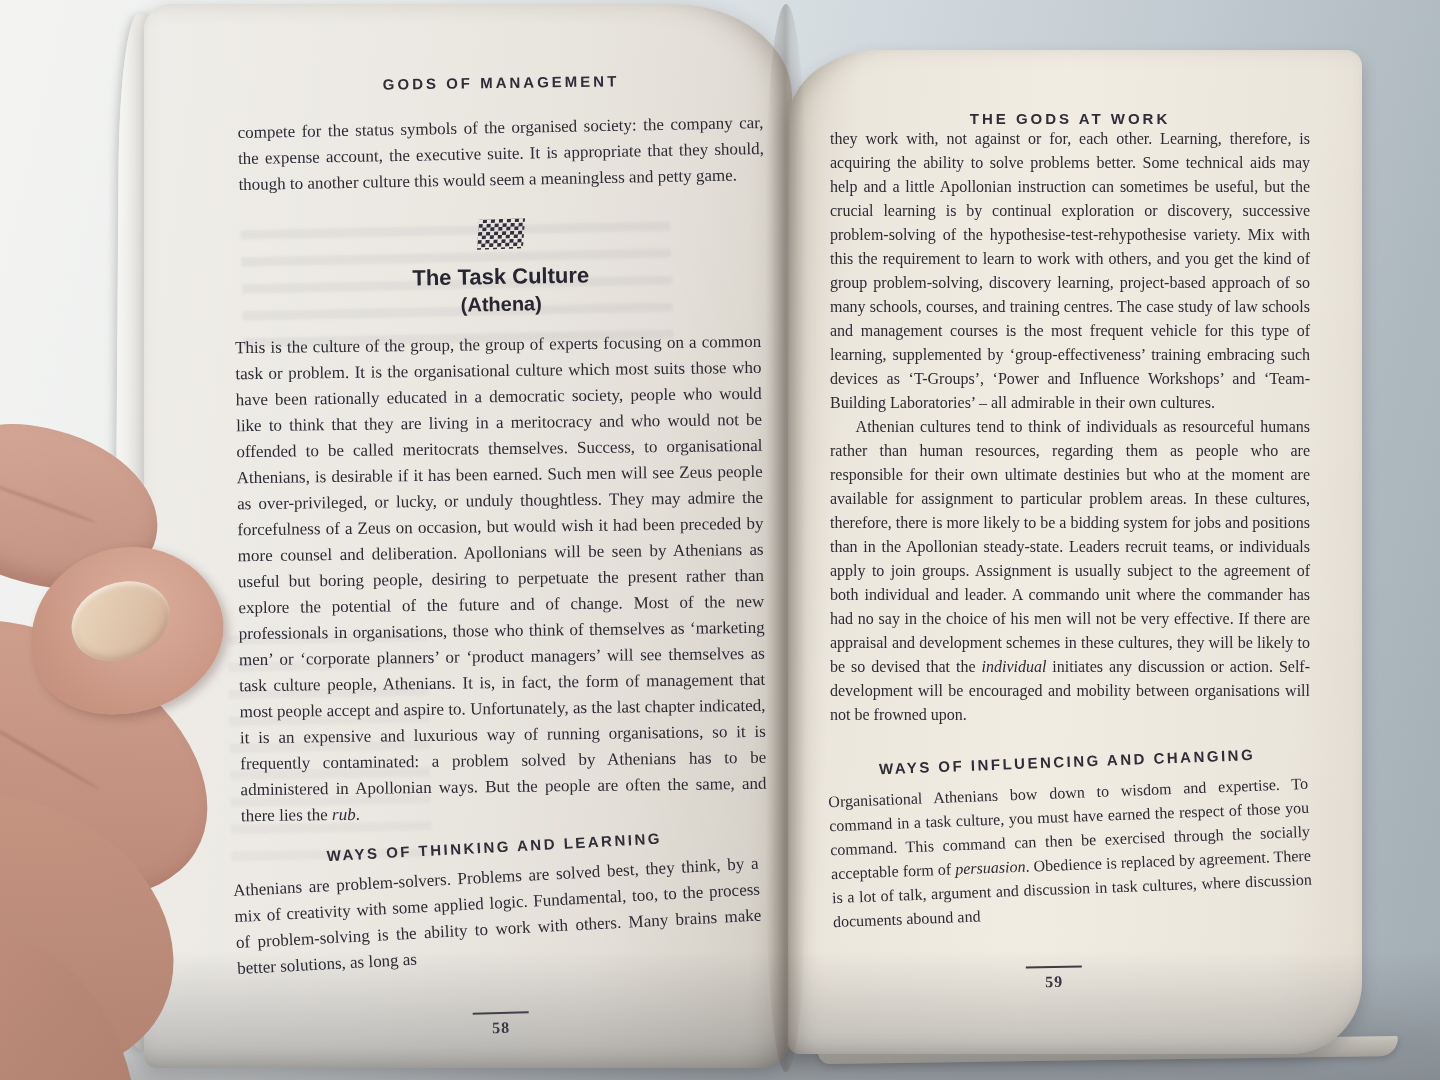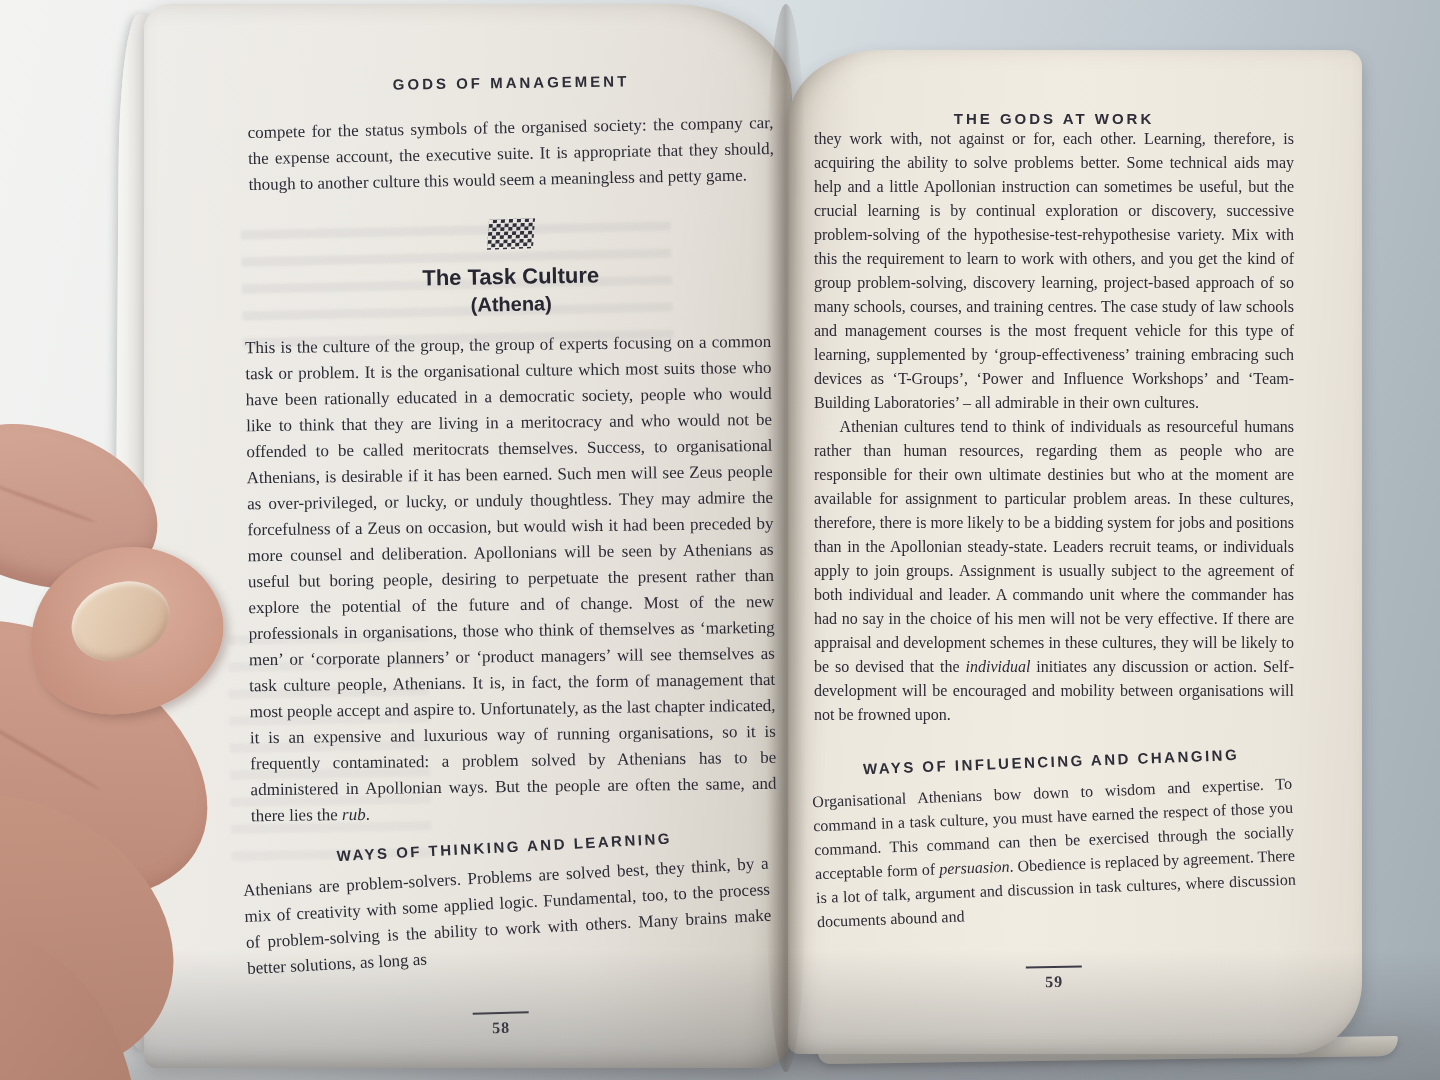"GODS OF MANAGEMENT" .lp-content { left: 104px -> 94px }
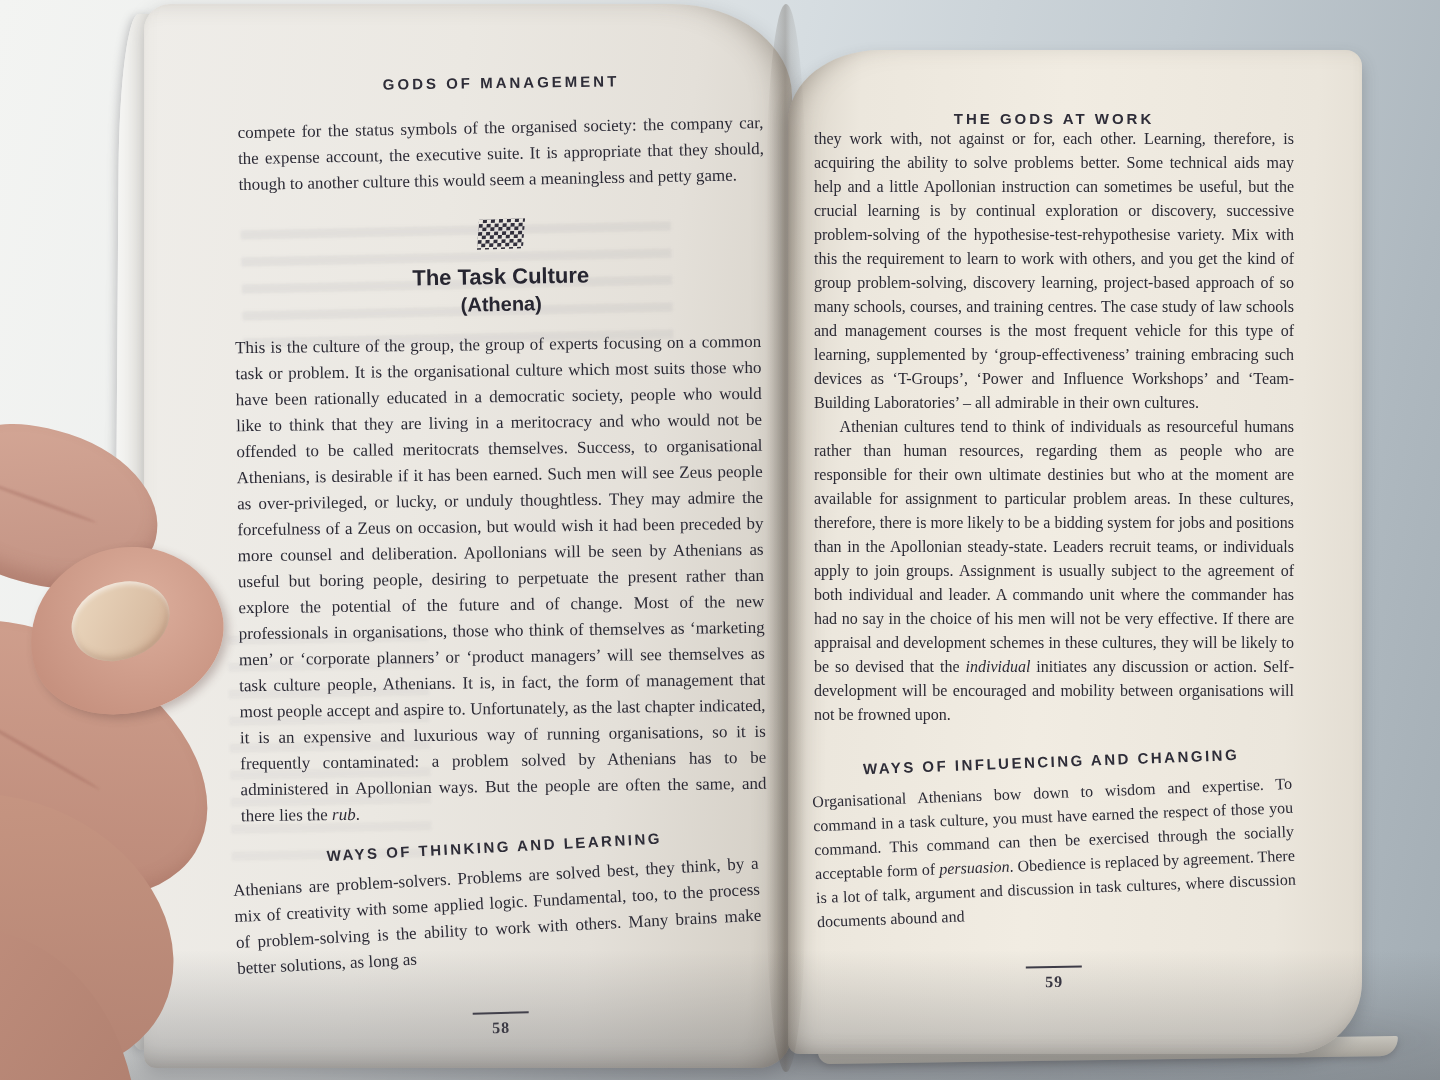"THE GODS AT WORK" .rp-content { left: 26px -> 42px }
